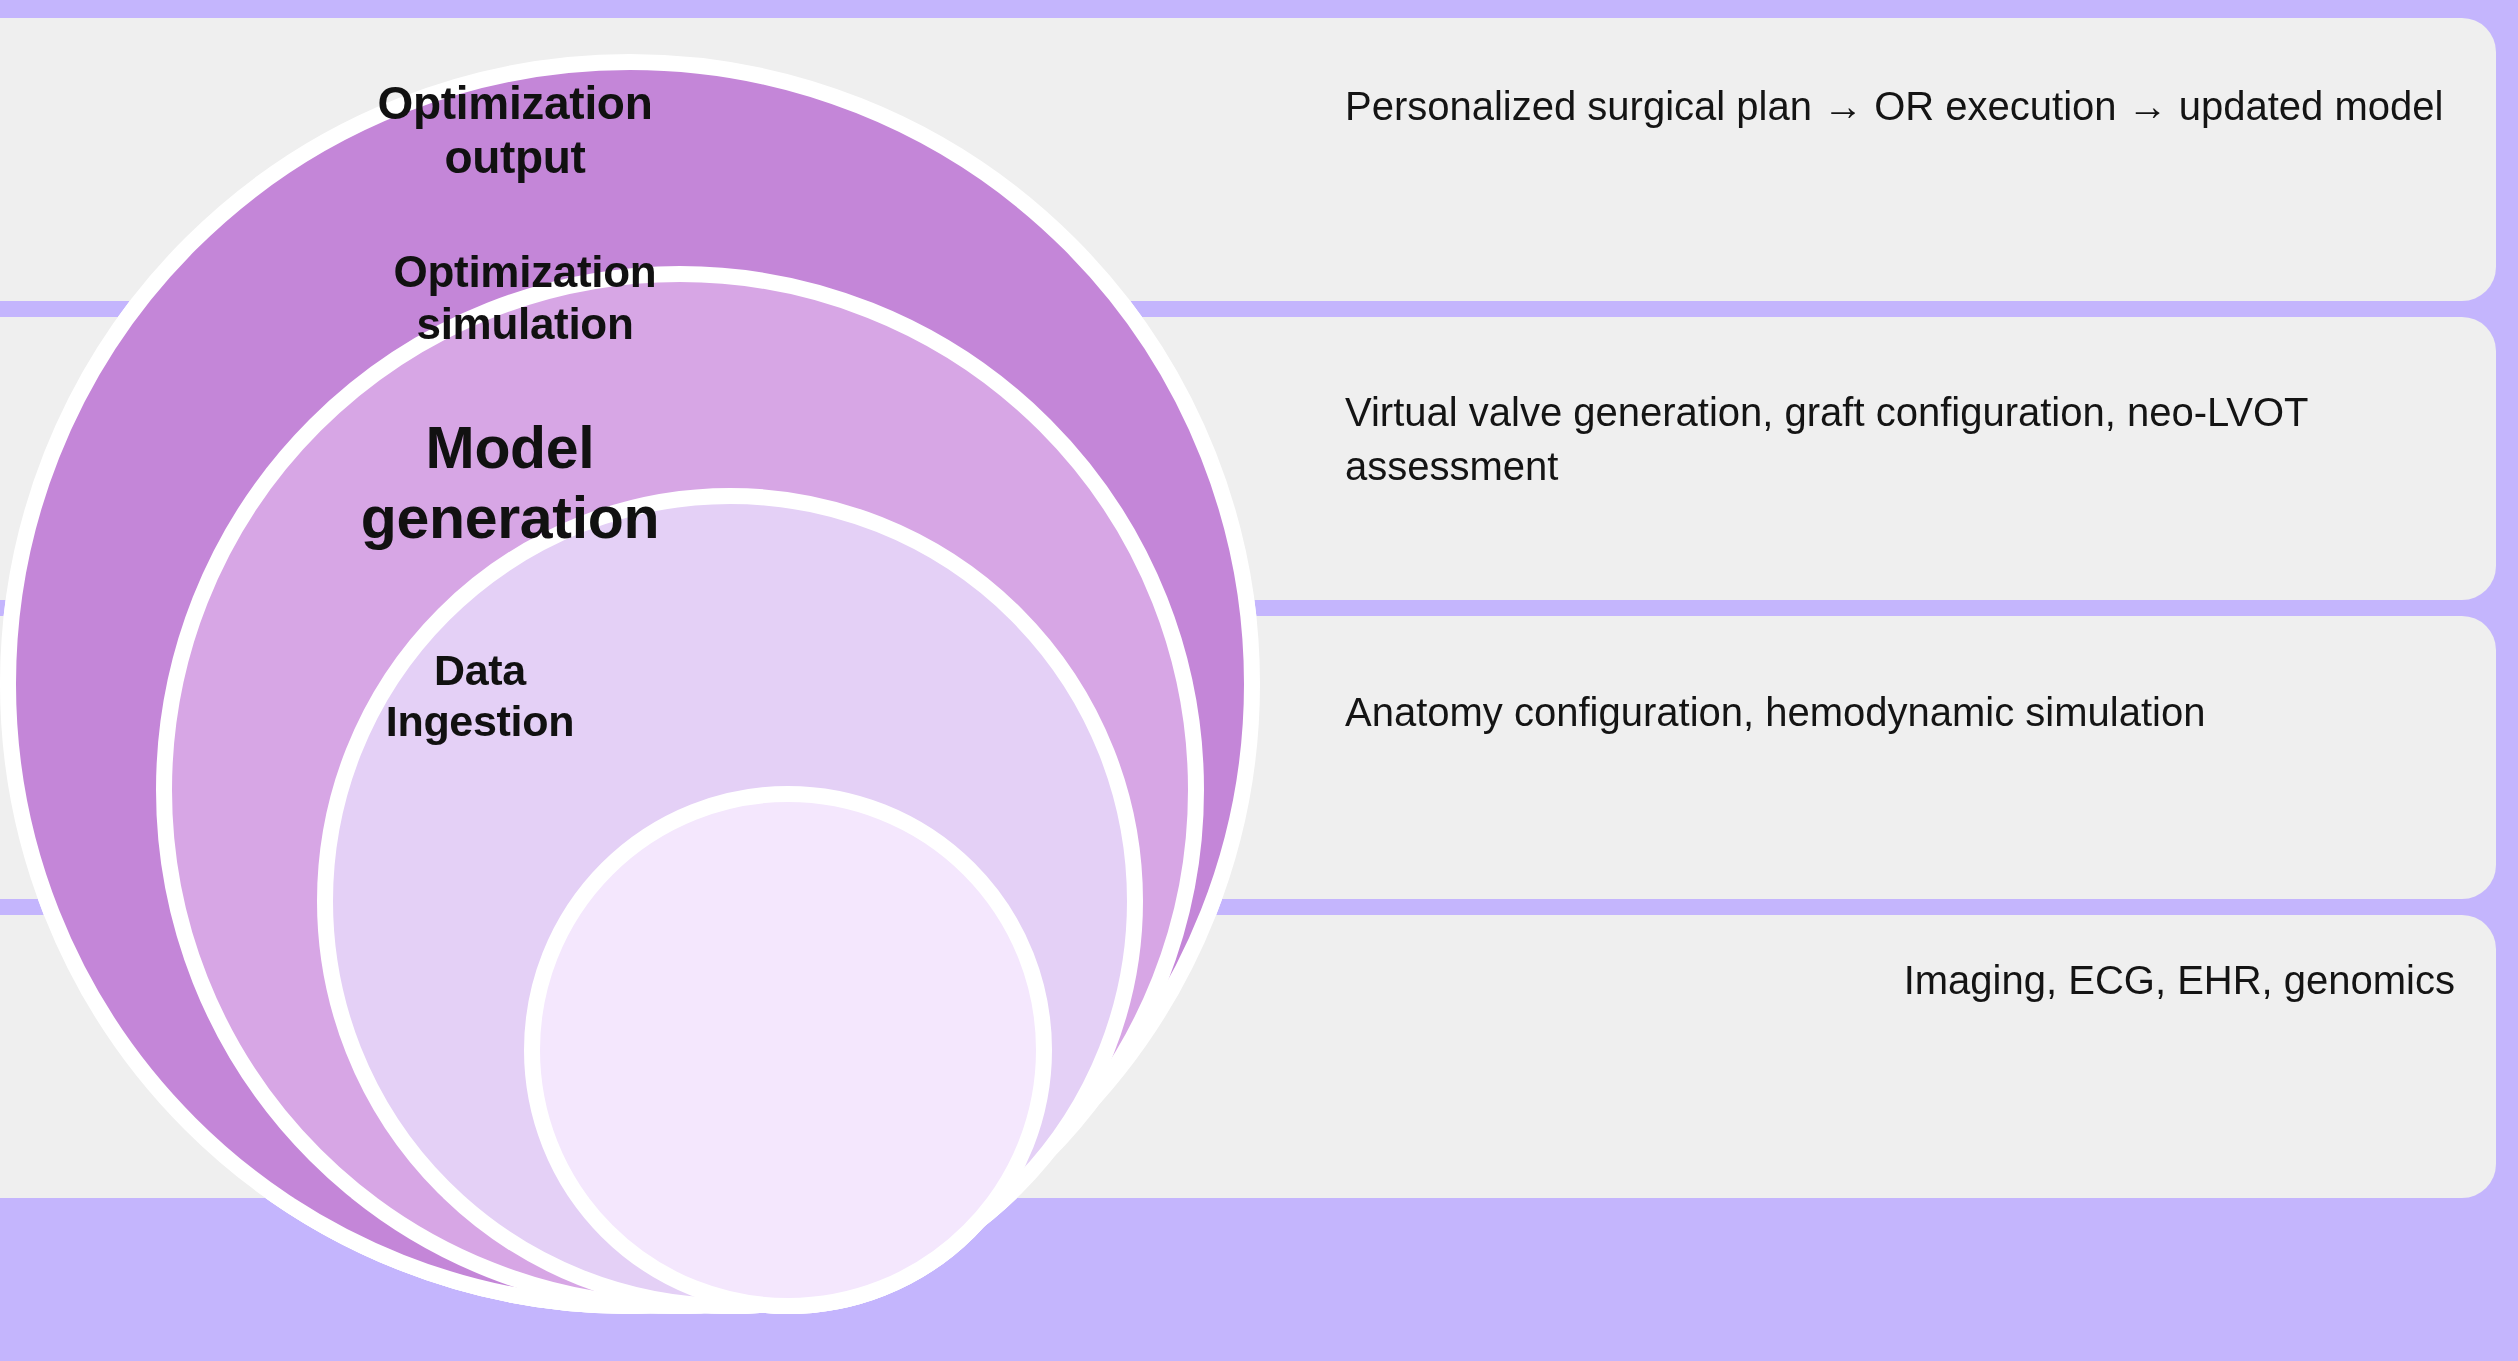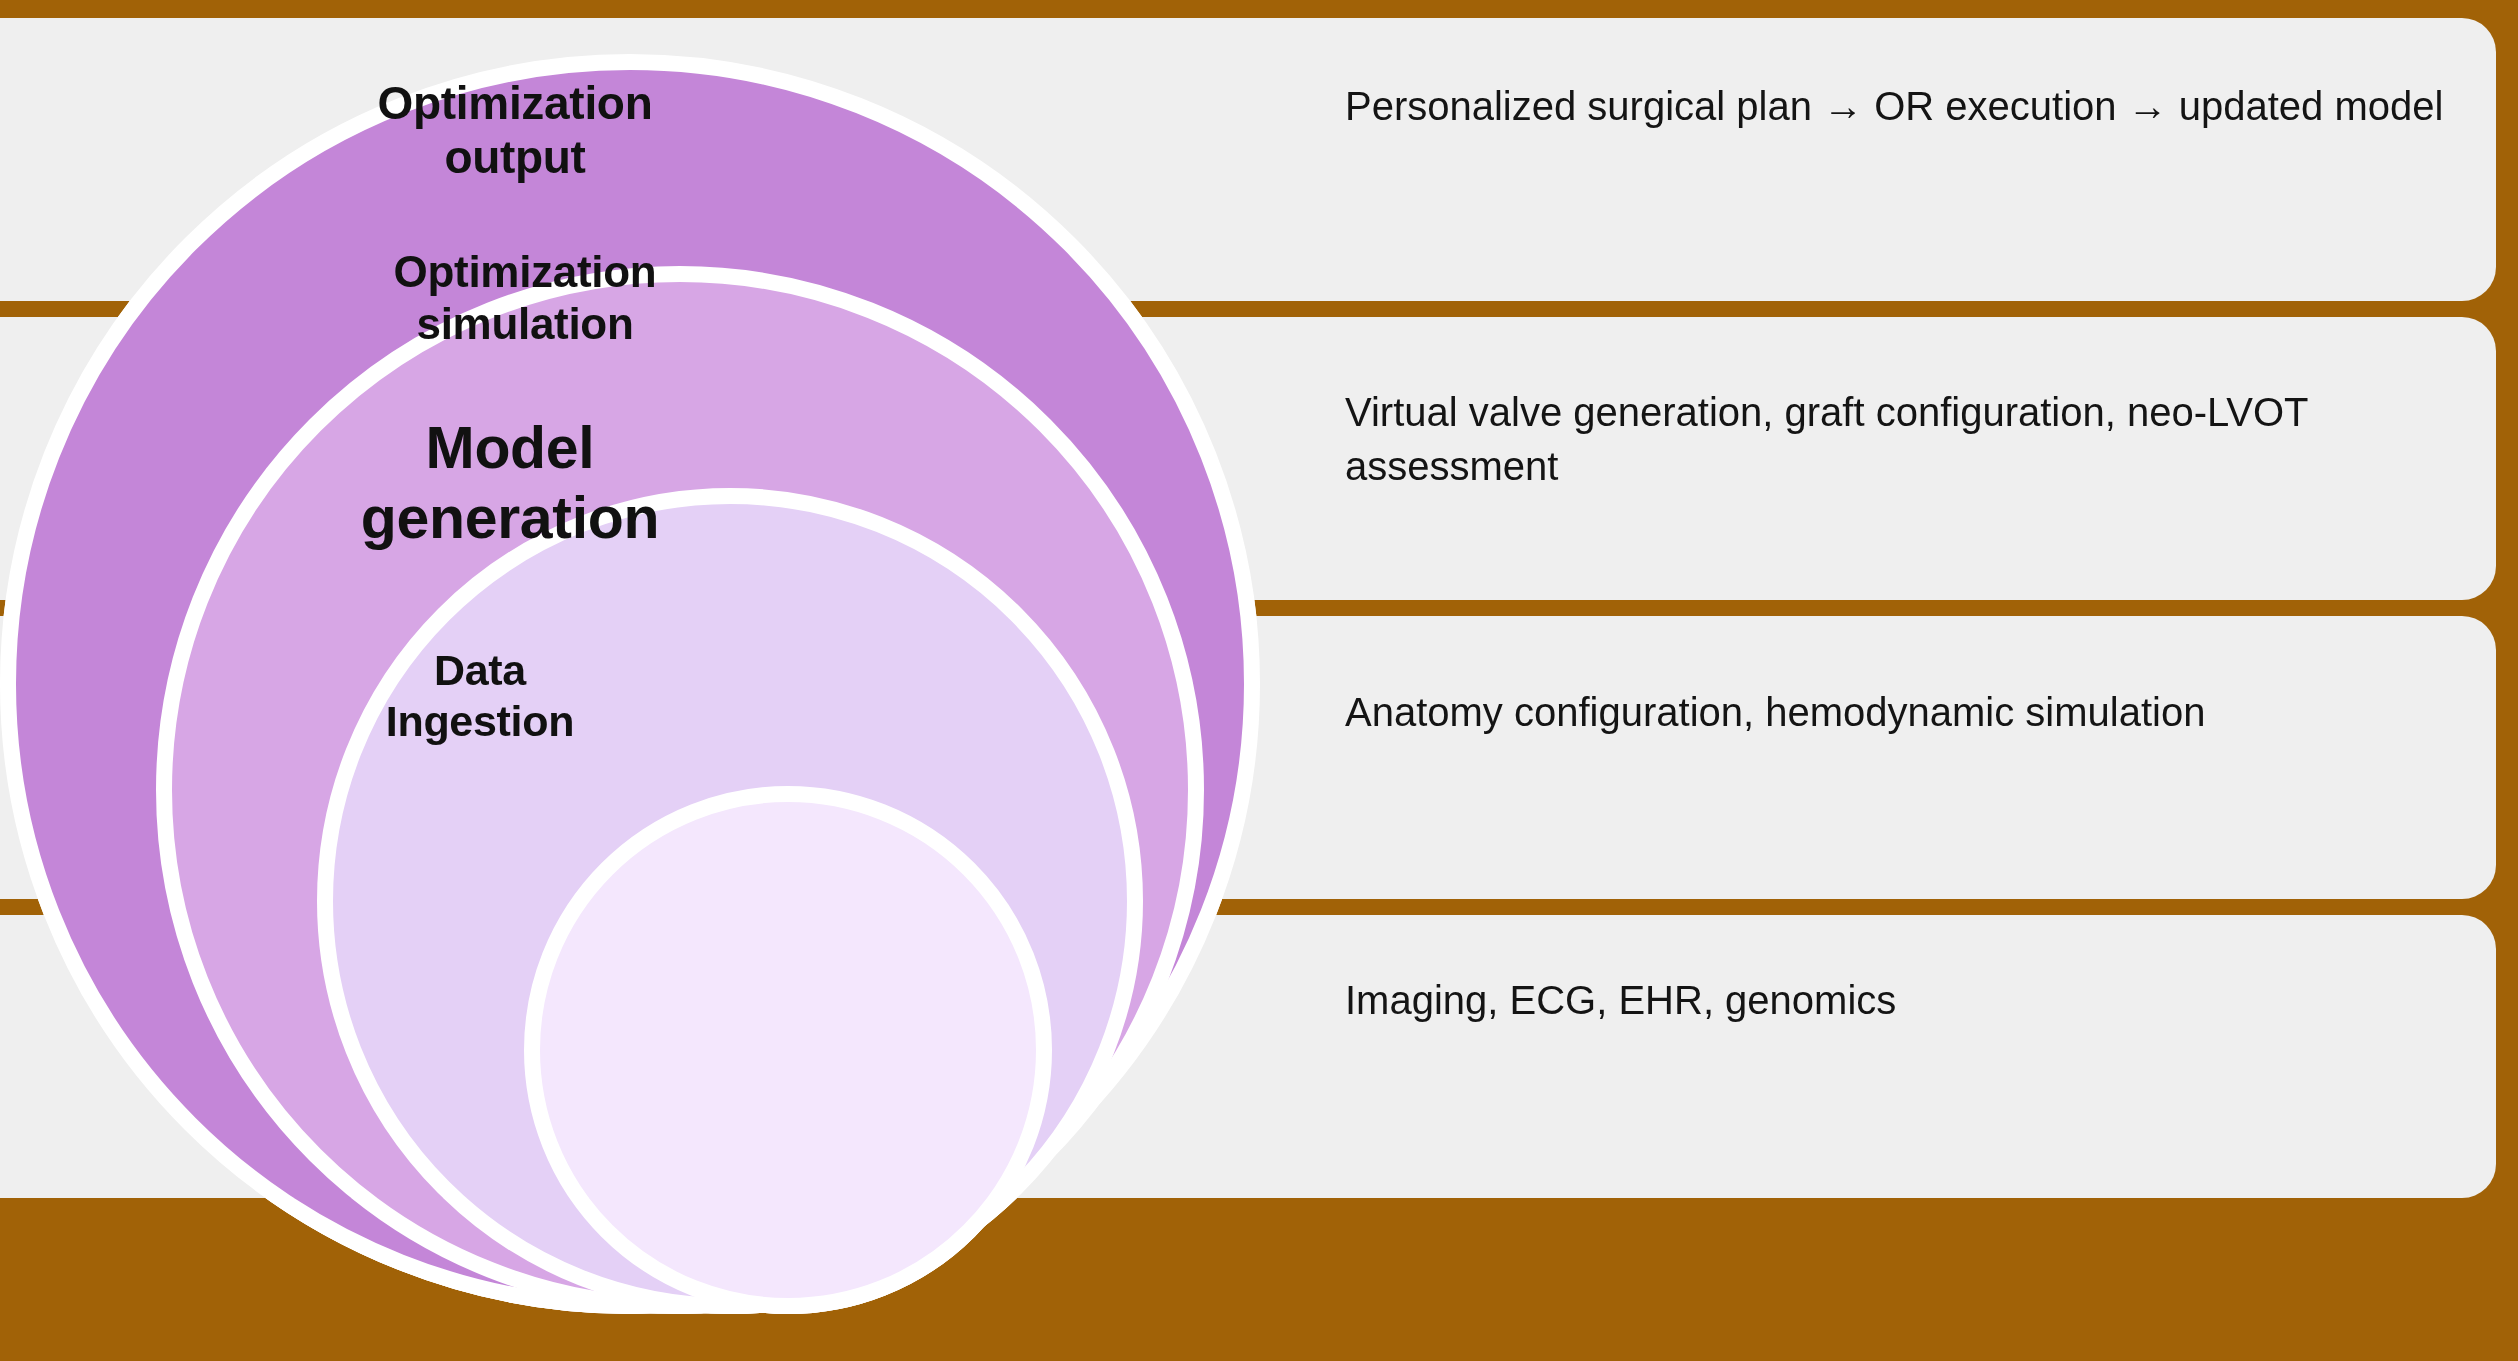"Optimization" #stage { background: #a16207 -> #c4b5fd }
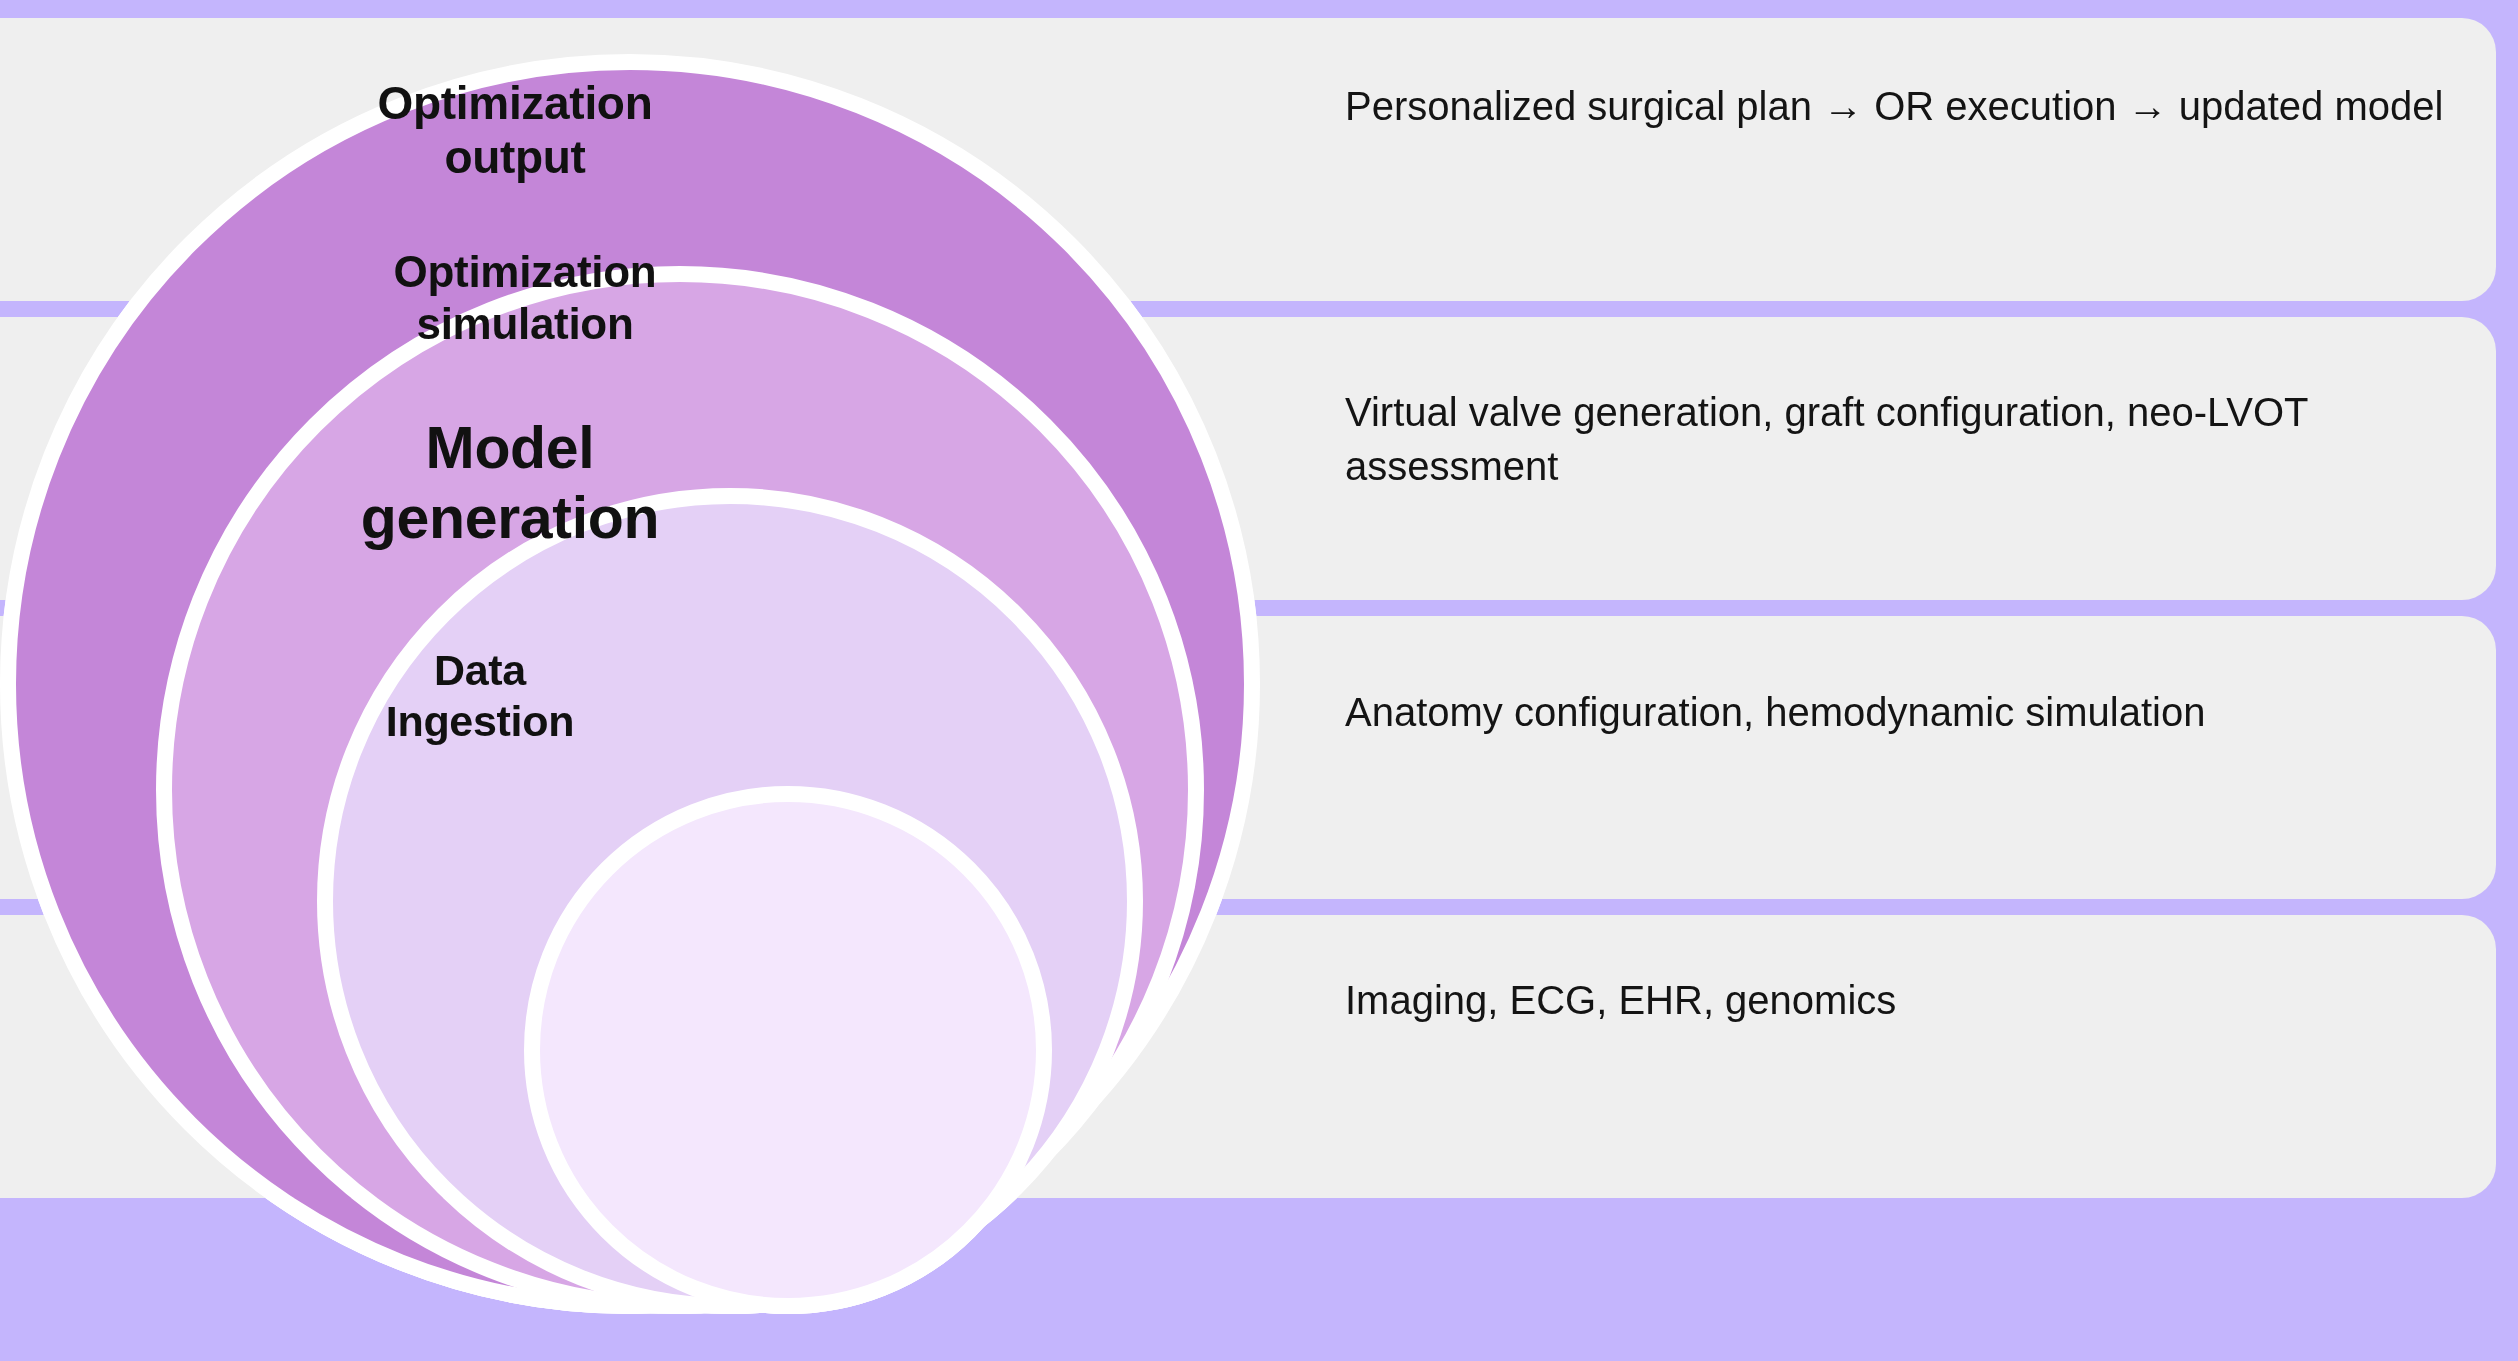"Imaging, ECG, EHR, genomics" #desc-3 { text-align: none -> right; top: 938px -> 918px }
